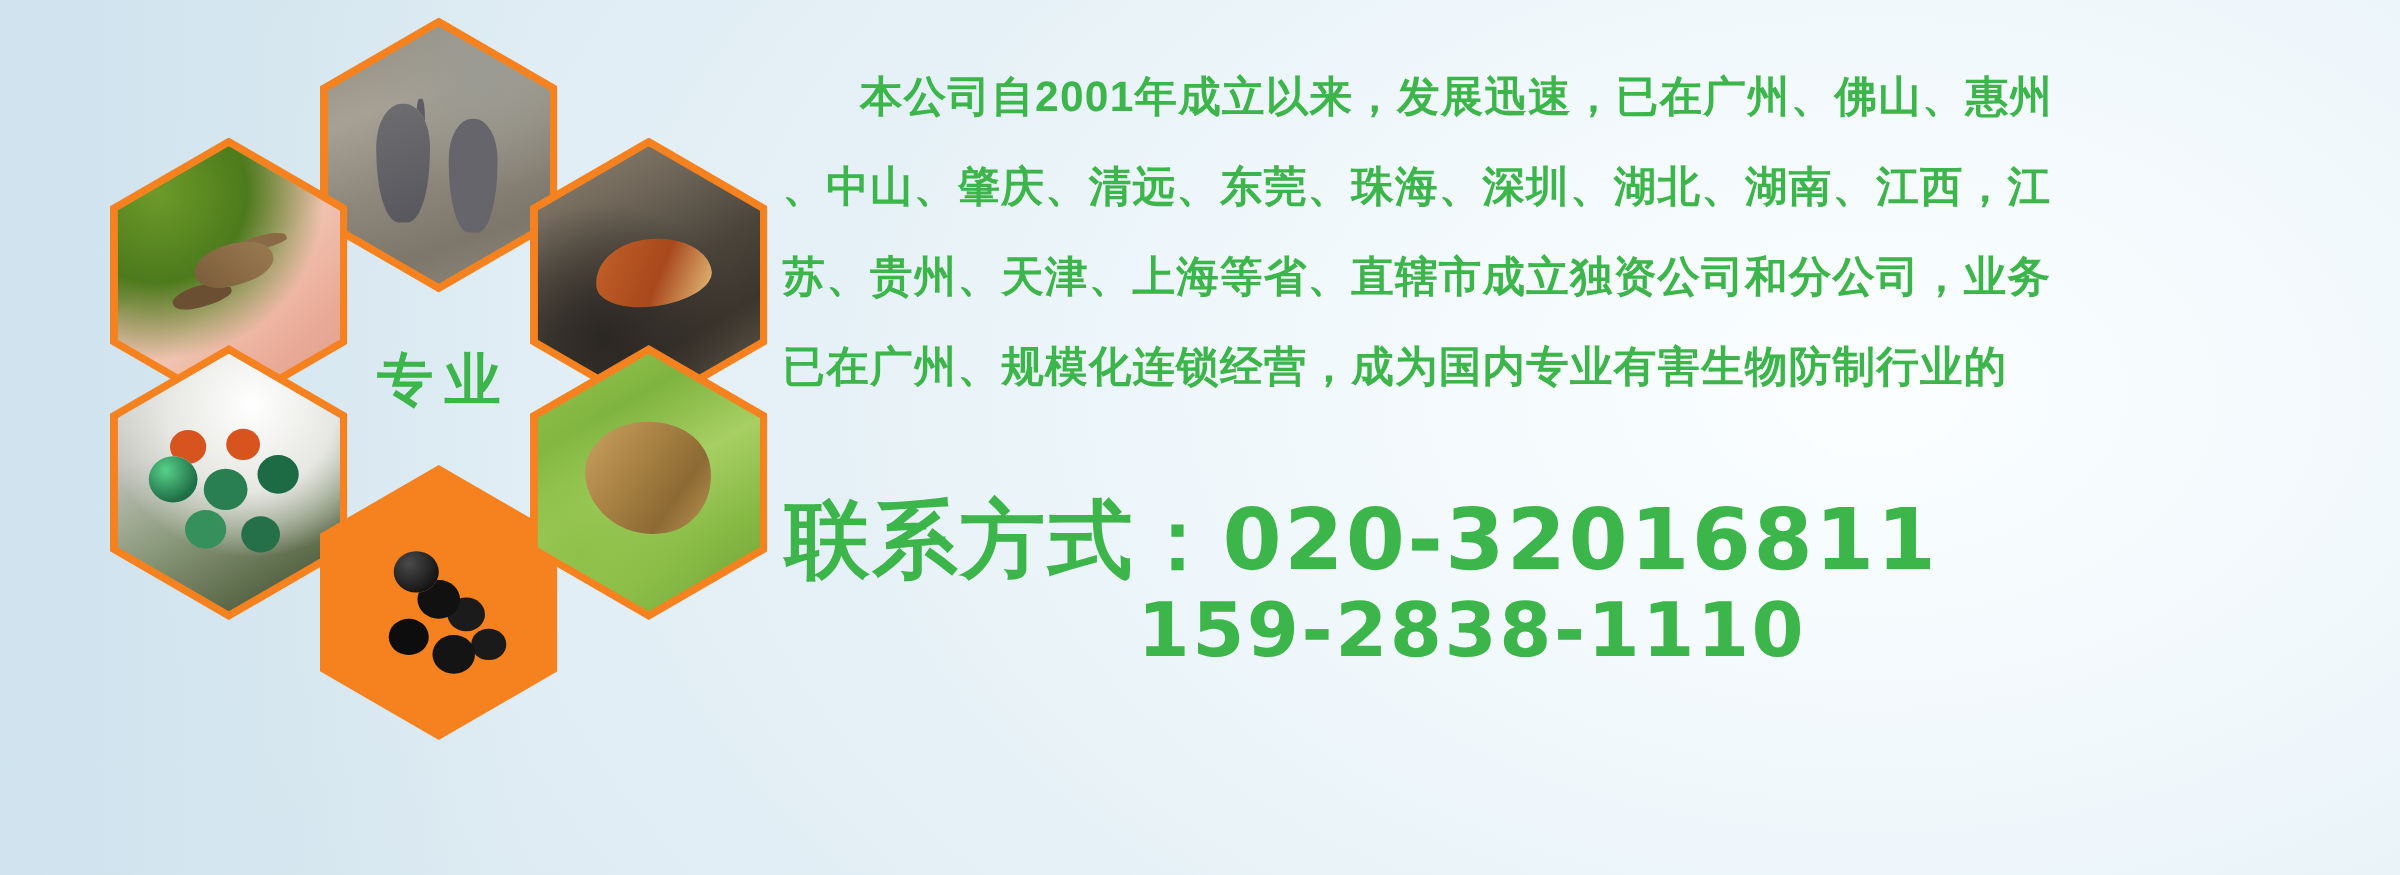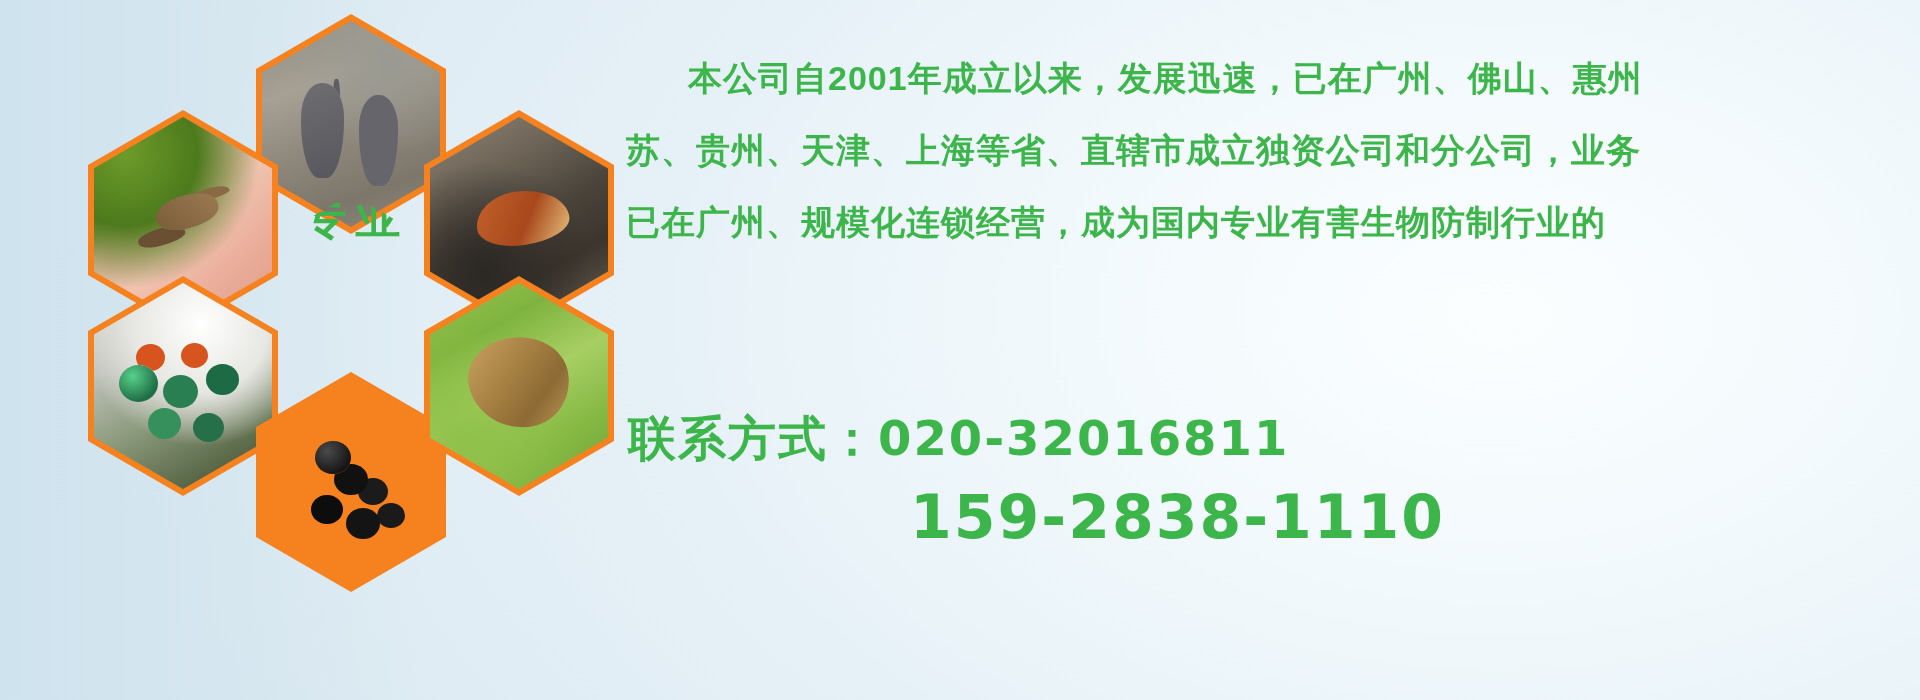"、中山、肇庆、清远、东莞、珠海、深圳、湖北、湖南、江西，江" p { html: none -> <p>、中山、肇庆、清远、东莞、珠海、深圳、湖北、湖南、江西，江</p> }
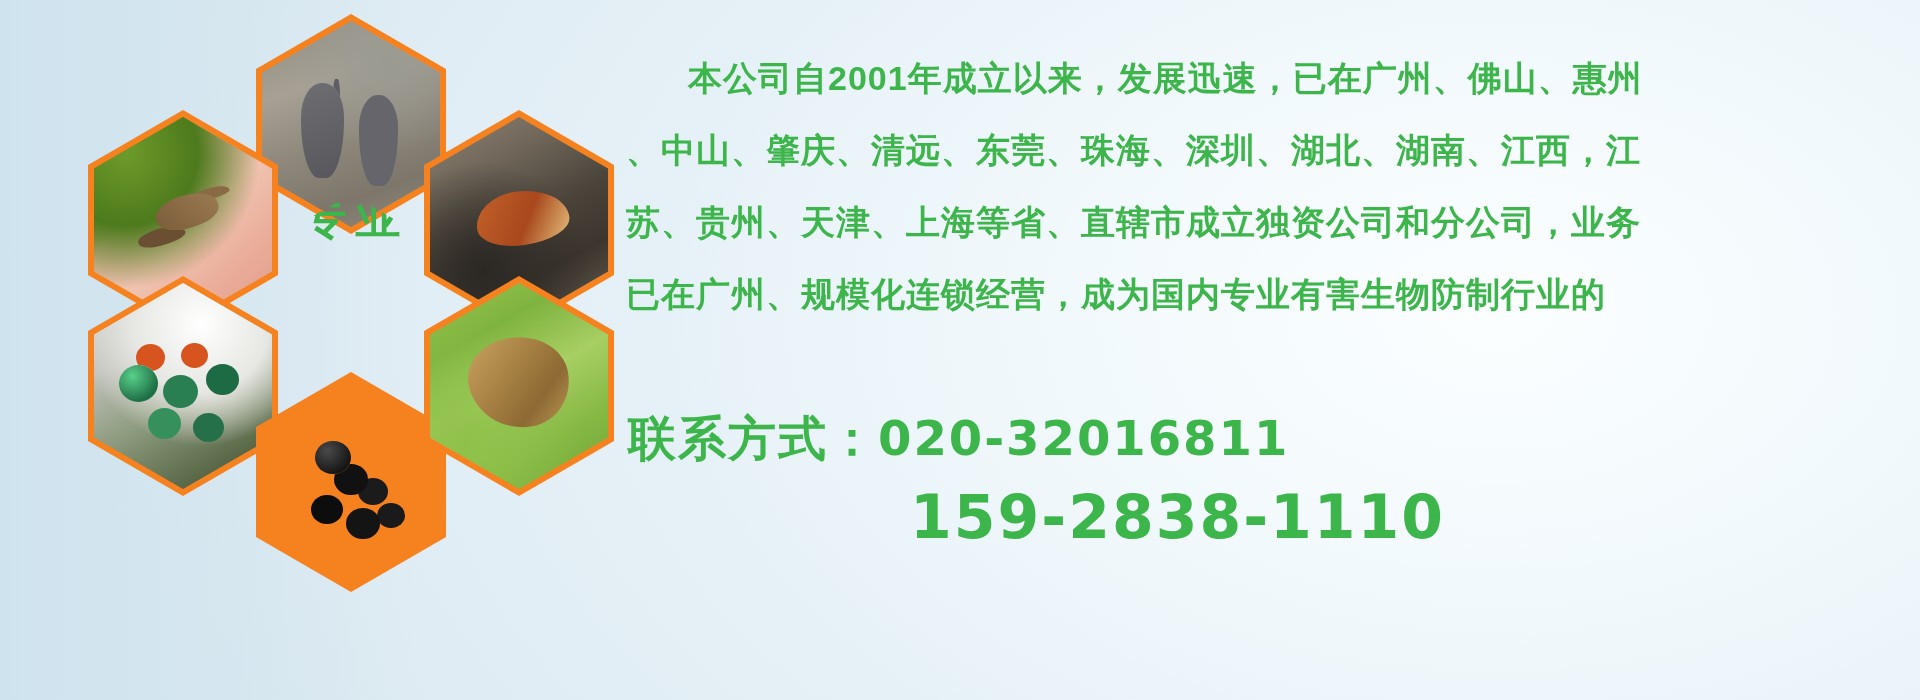"专业" .center-label { justify-content: none -> center }
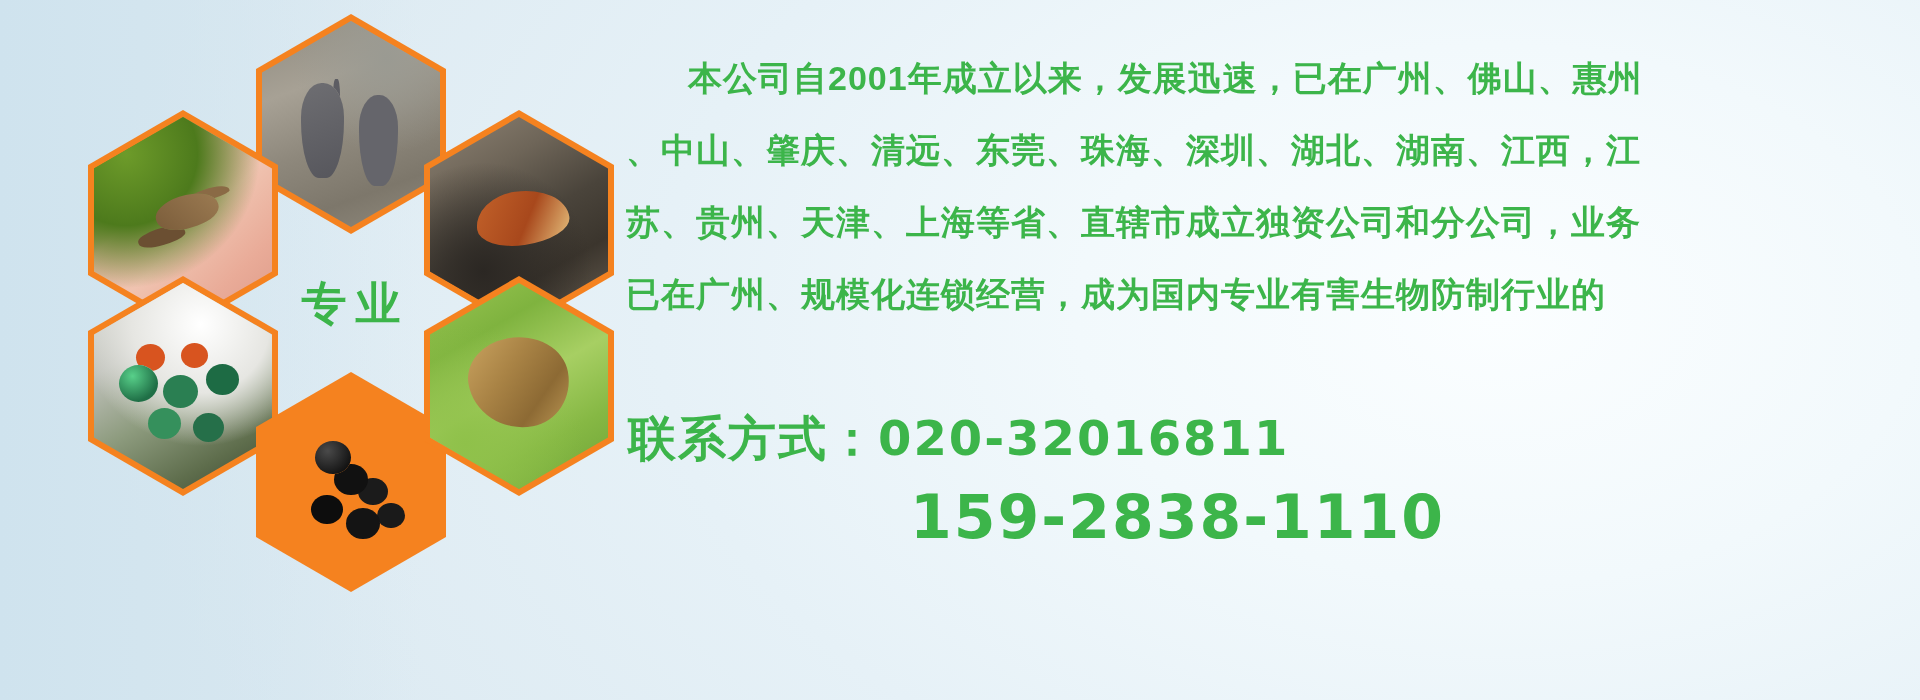"联系方式：020-32016811" .contact .line1 { font-size: 48px -> 68px; line-height: 77px -> 64px }
